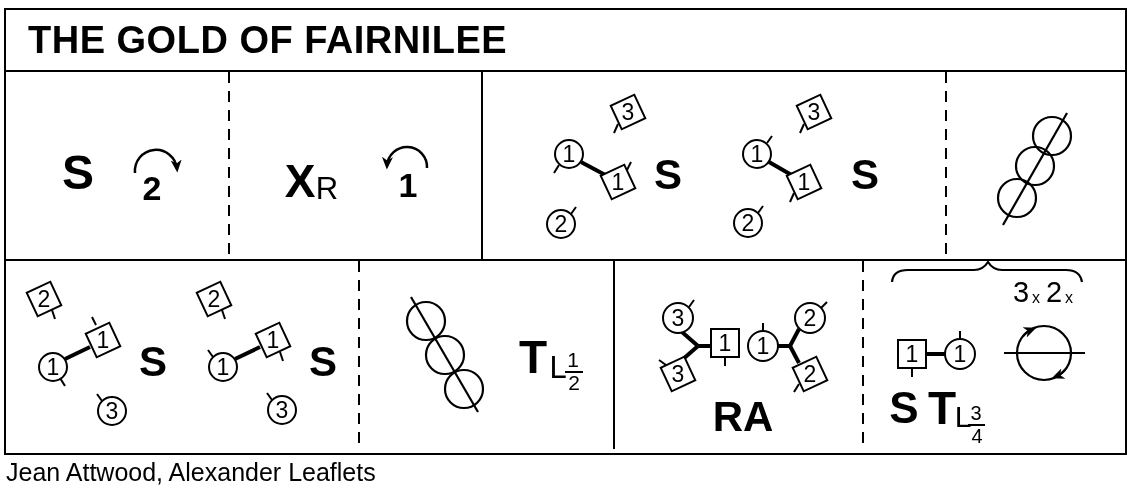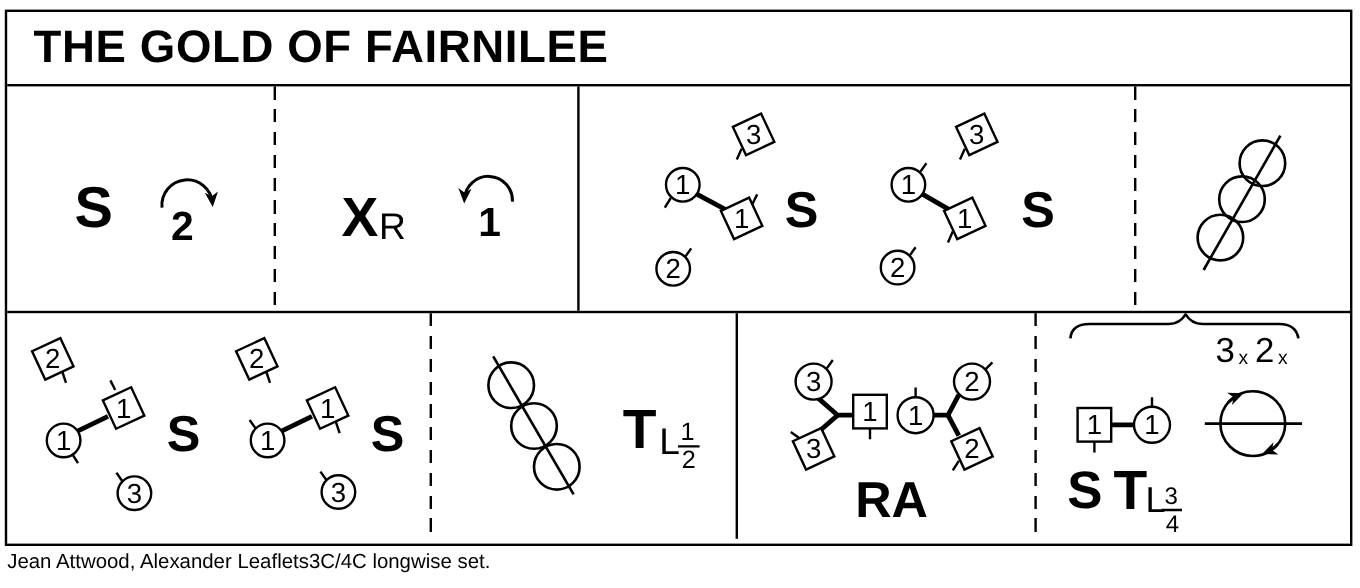"Jean Attwood, Alexander Leaflets" .footer { font-size: 17px -> 25px; justify-content: none -> space-between }
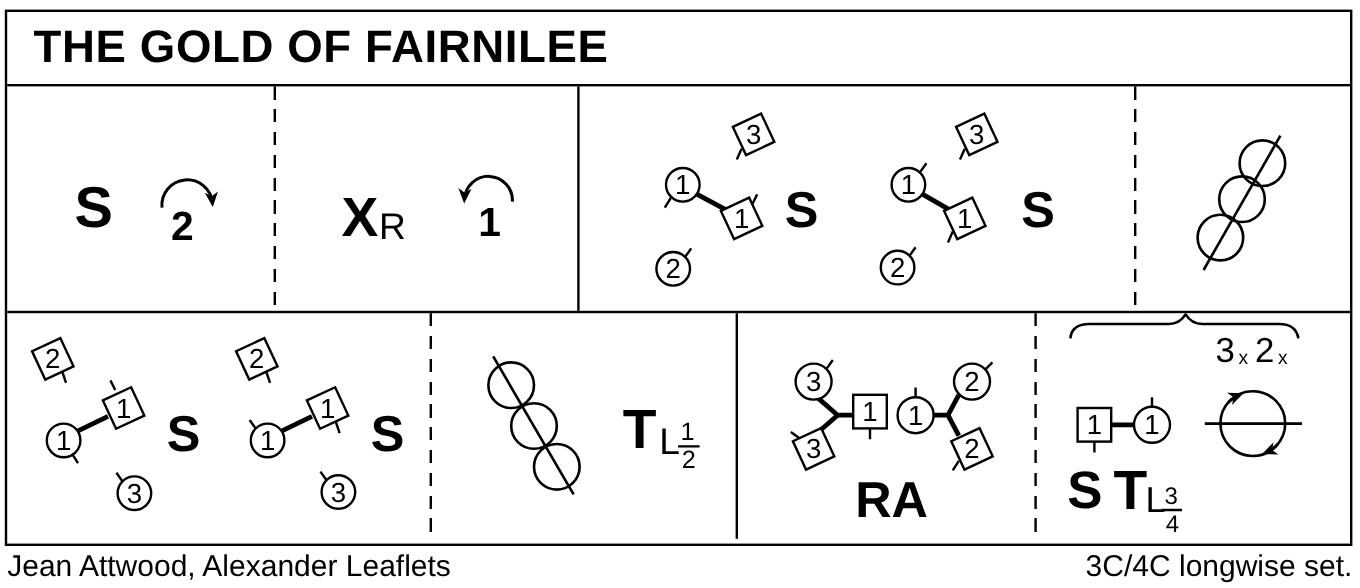"3C/4C longwise set." span { html: <span>3C/4C longwise set.</span> -> none }
